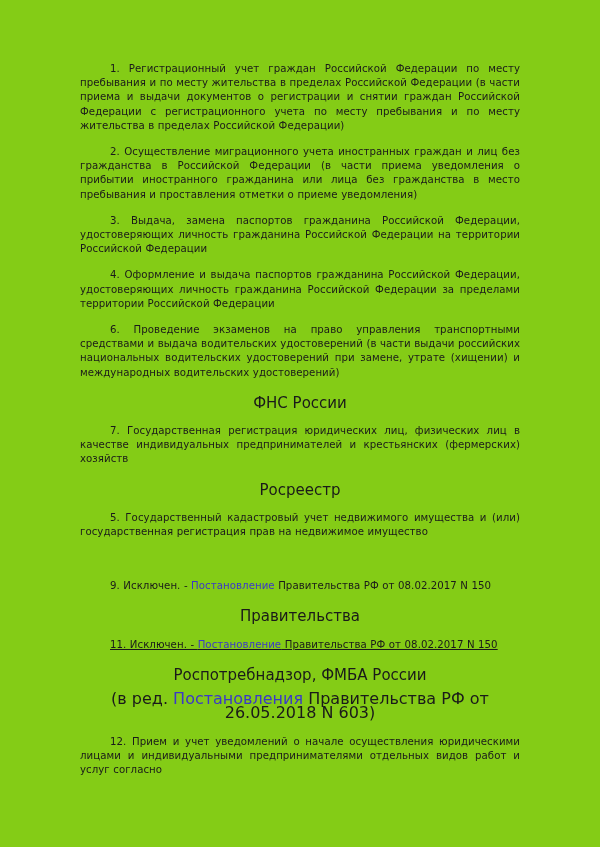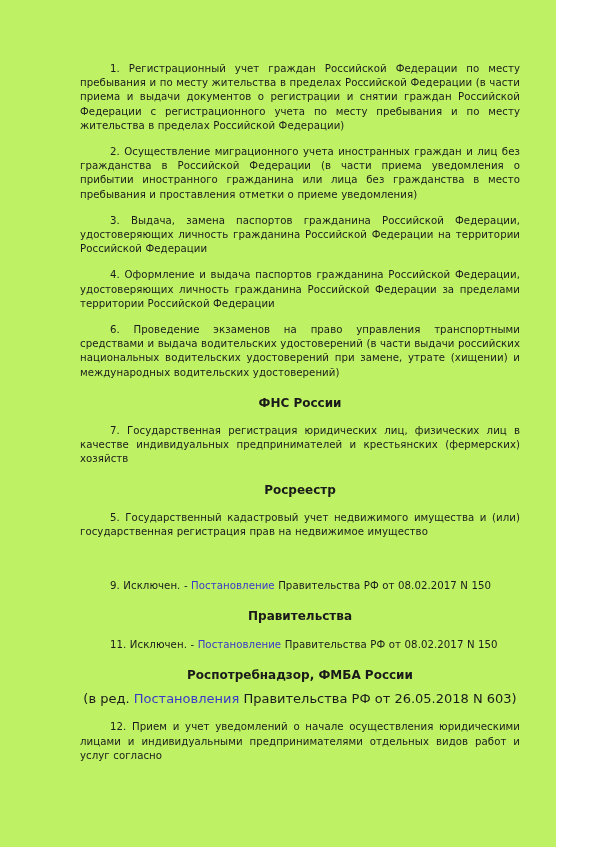"1. Регистрационный учет граждан" .page { background: #bef264 -> #84cc16; width: 556px -> 600px }
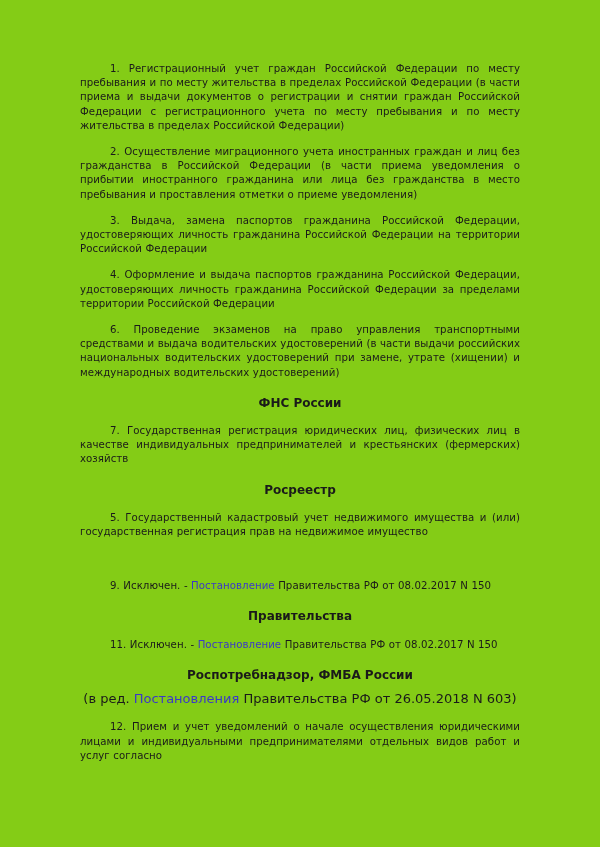"ФНС России" h3.heading { font-size: 12px -> 15px; font-weight: bold -> normal }
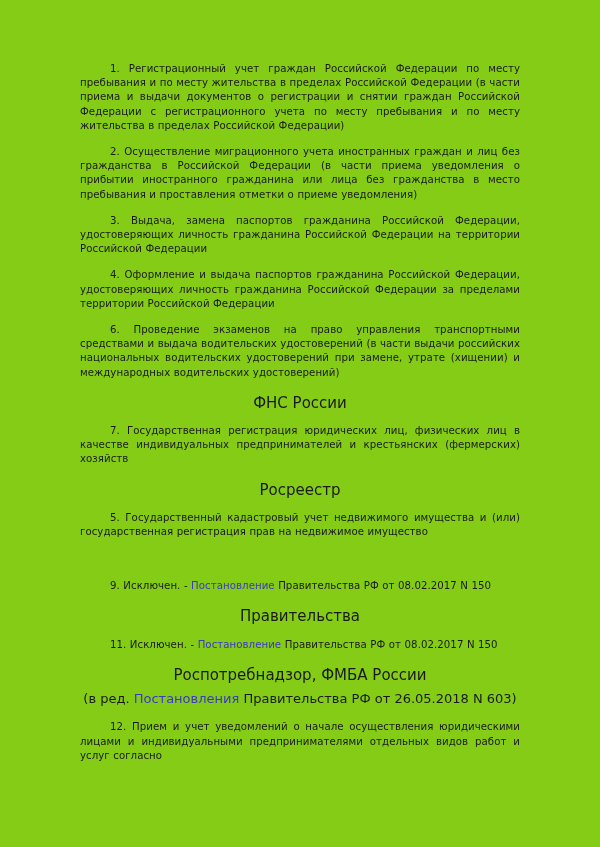"11. Исключен. - Постановление" p.para { text-decoration: none -> underline }
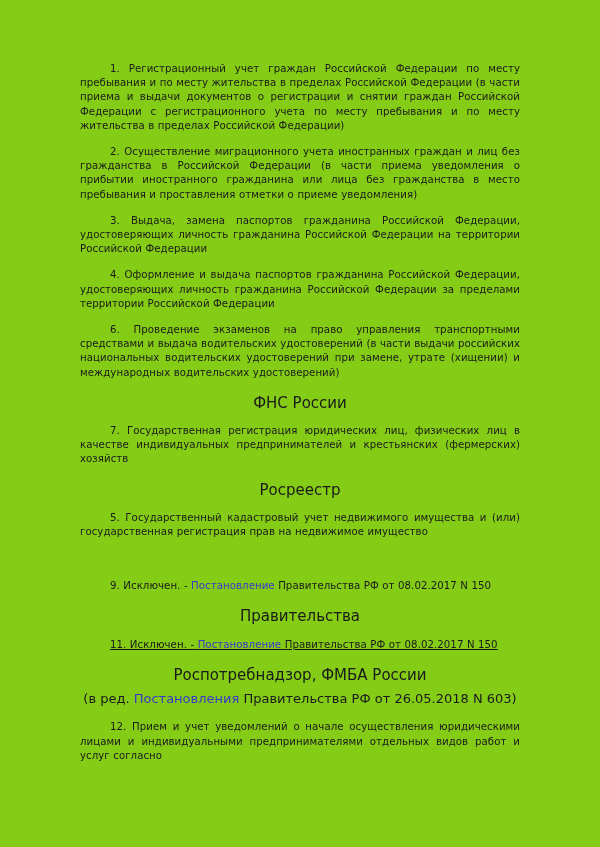"(в ред. Постановления Правительства РФ" p.subnote { font-size: 13px -> 16px }
